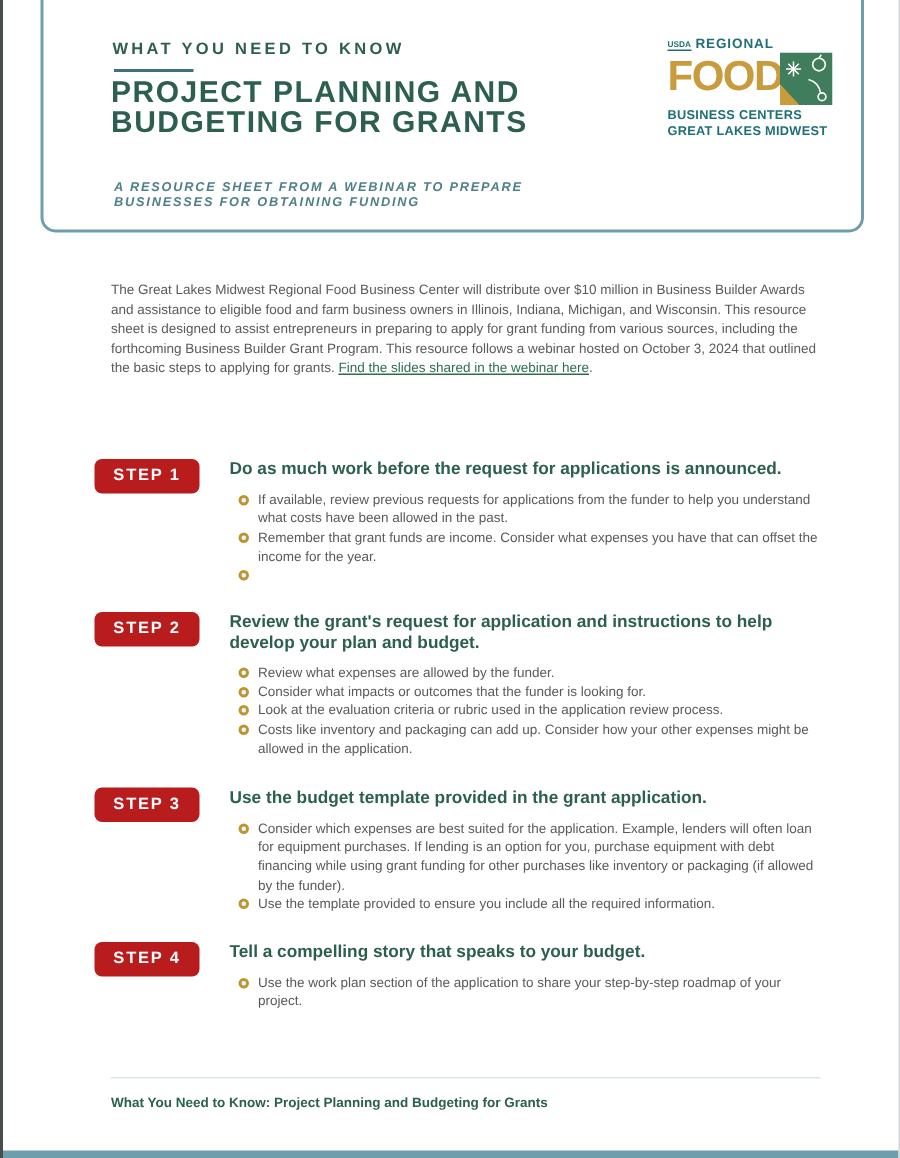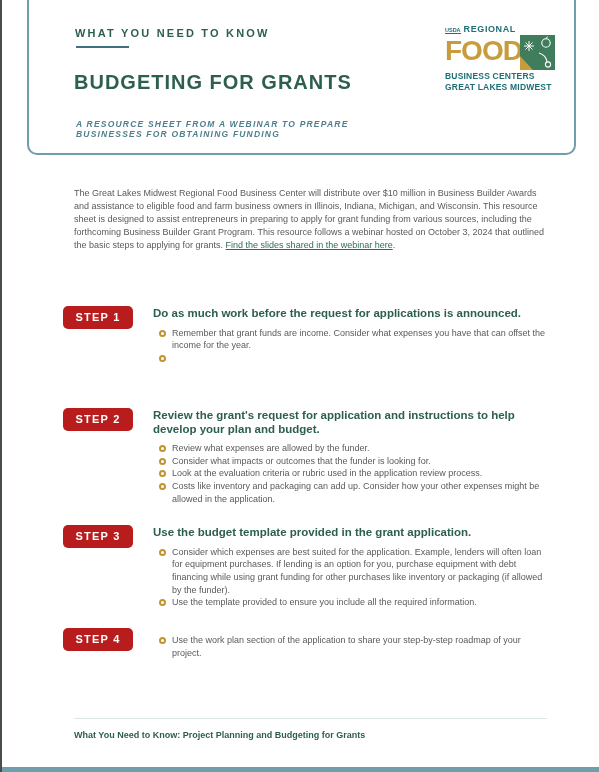"PROJECT PLANNING AND" span { html: none -> <span>PROJECT PLANNING AND</span> }
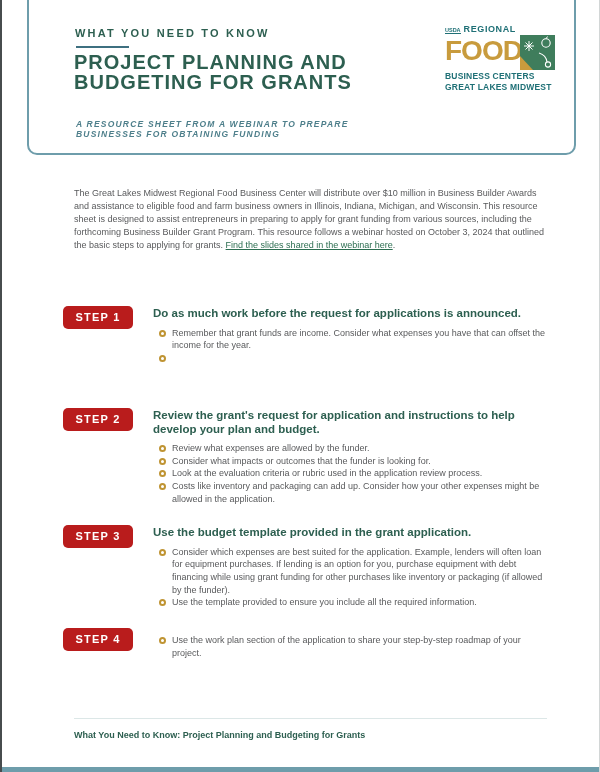"If available, review previous requests" li { html: none -> <li><span></span><span>If available, review previous requests for applications from the funder to help you understand what costs have been allowed in the past.</span></li> }
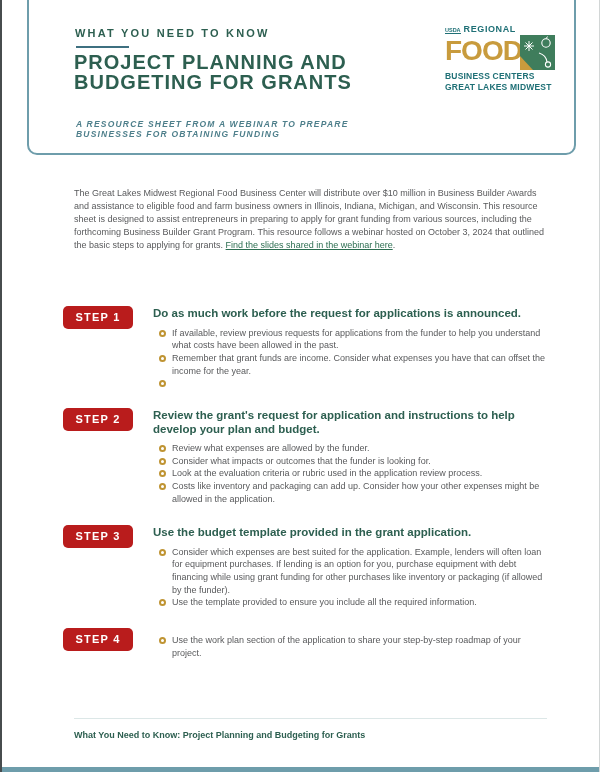"Tell a compelling story that" h3.step-heading { html: none -> <h3>Tell a compelling story that speaks to your budget.</h3> }
